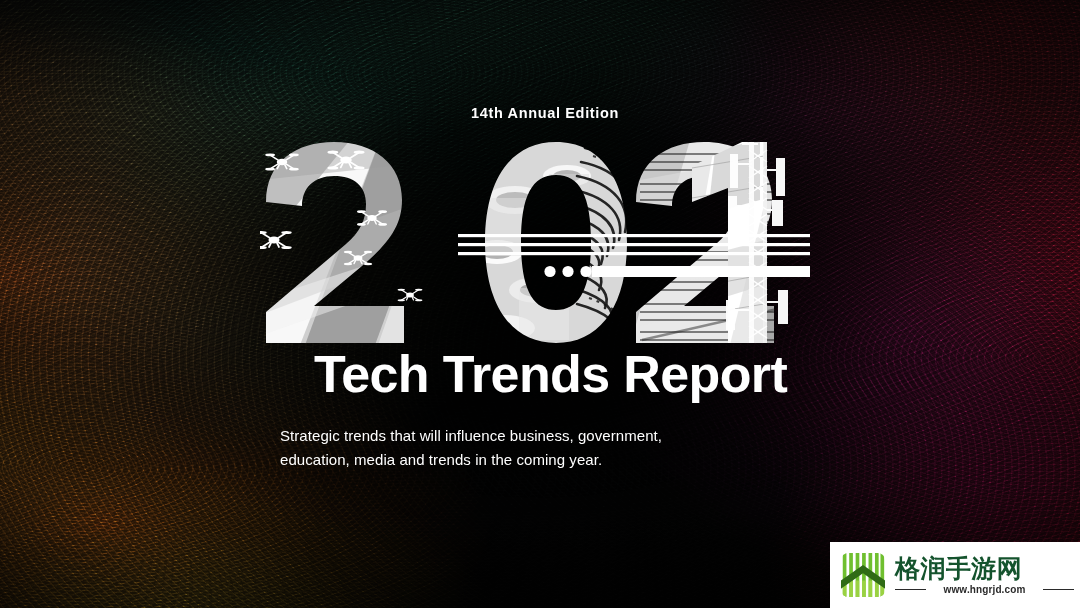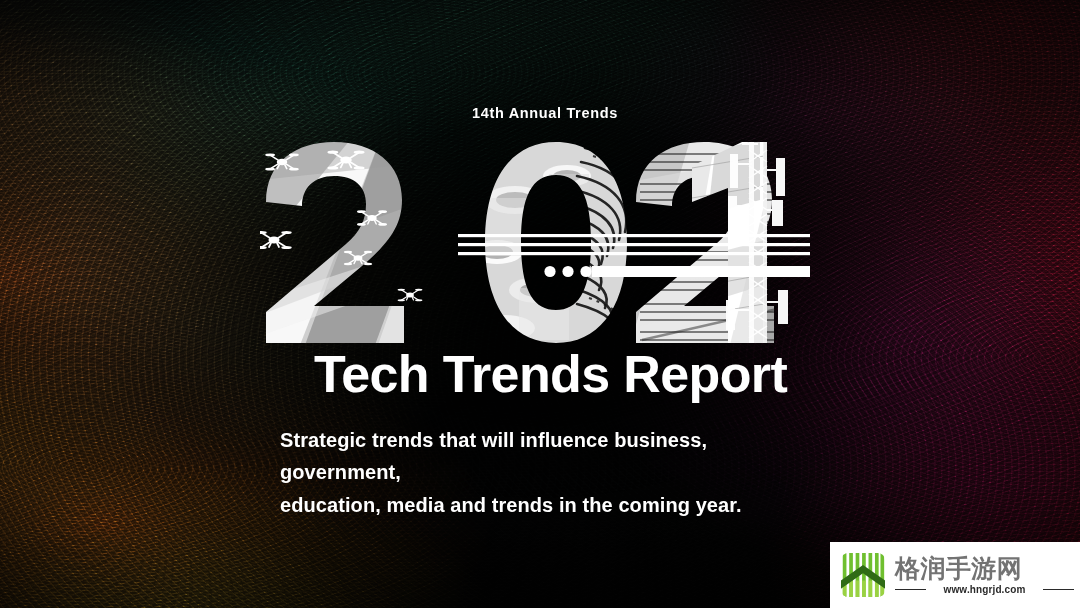"14th Annual Trends" div.eyebrow { text: Trends -> Edition }
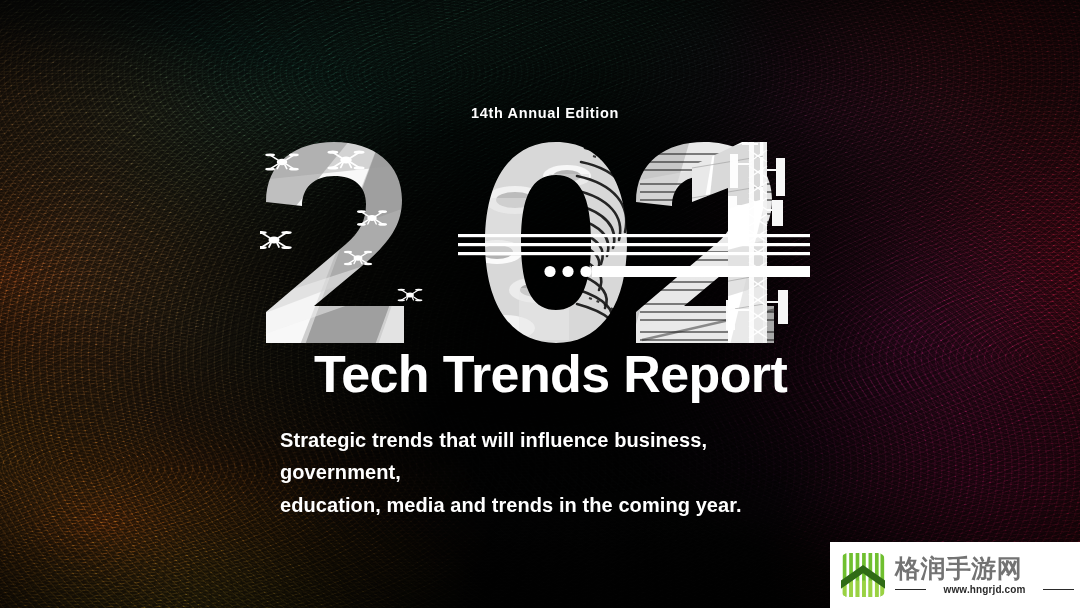"Strategic trends that will influence" .subtitle { font-size: 20px -> 15px; font-weight: bold -> normal }
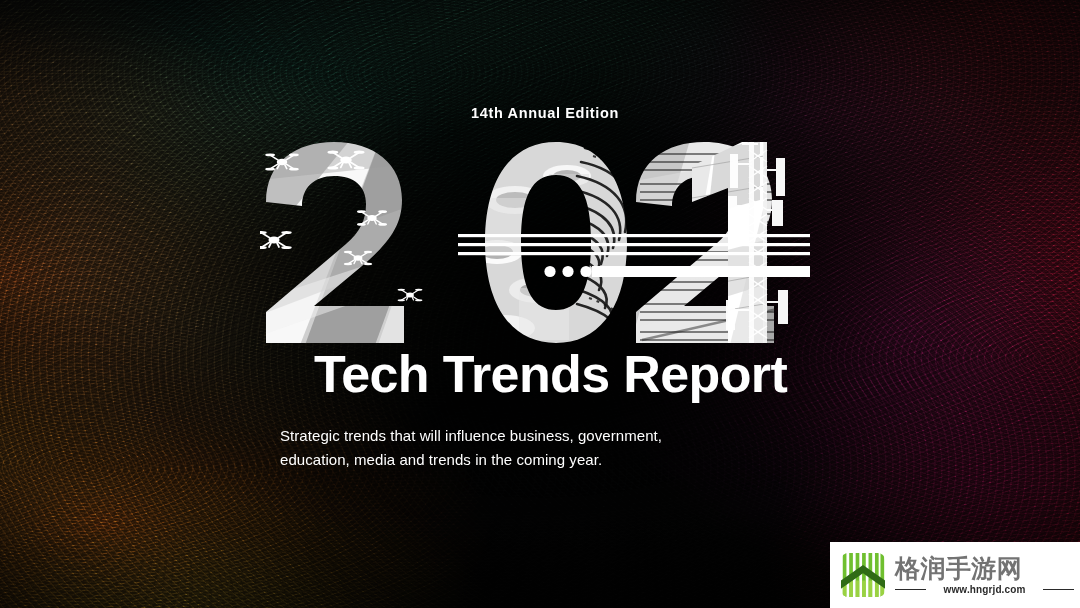"格润手游网" .wm-cn { color: #737373 -> #14532d }
